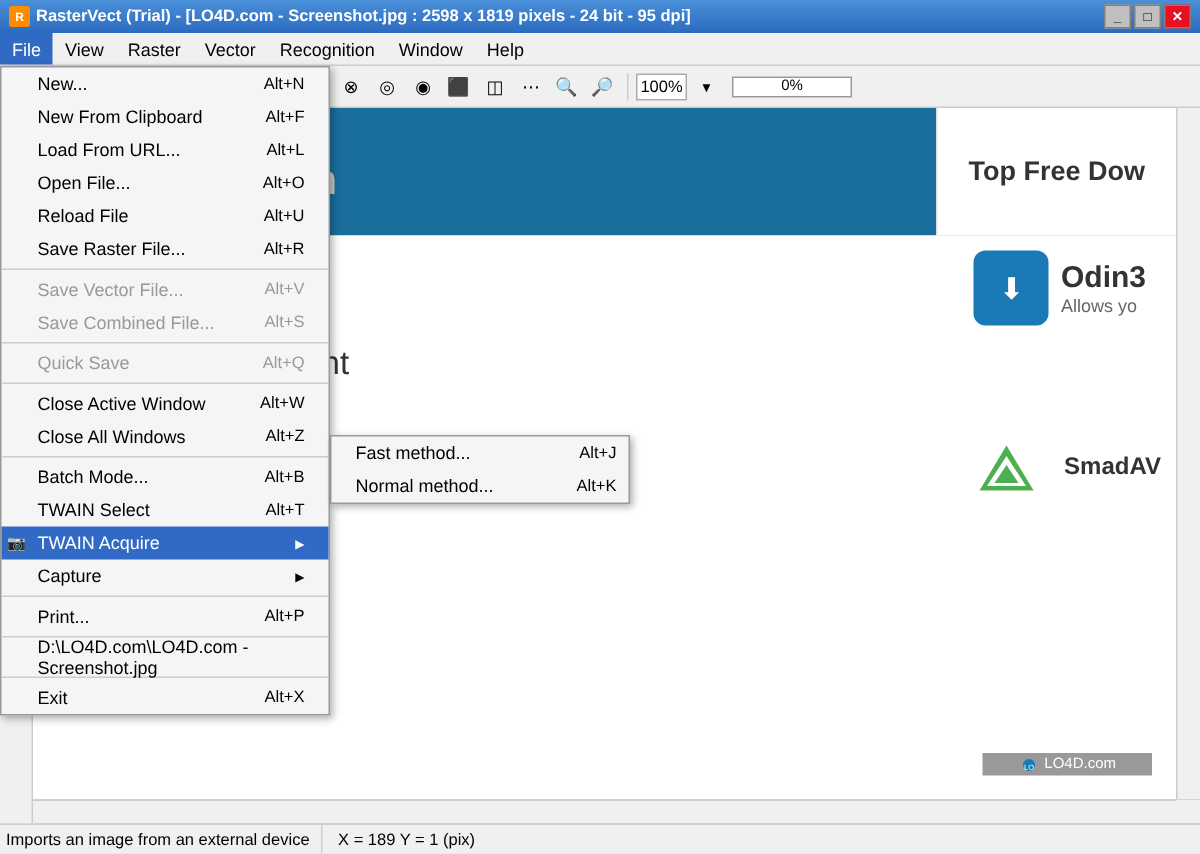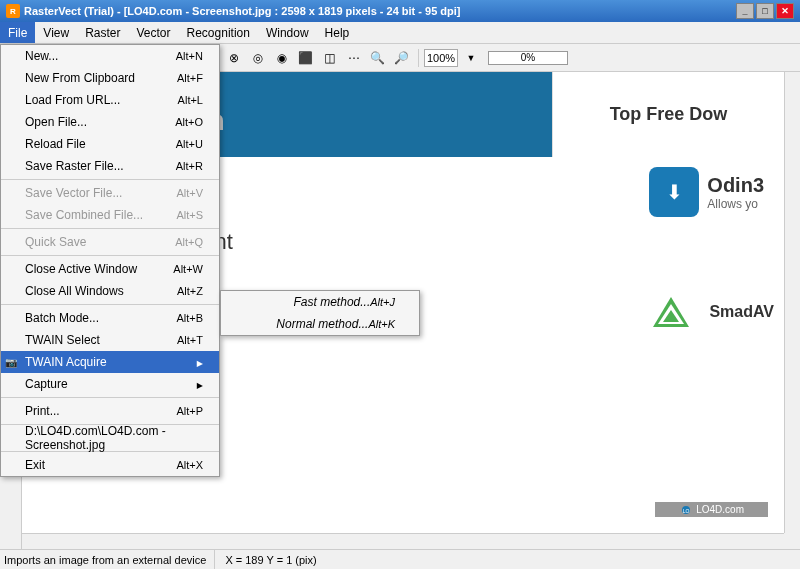"Top Free Dow" div { width: 232px -> 160px }
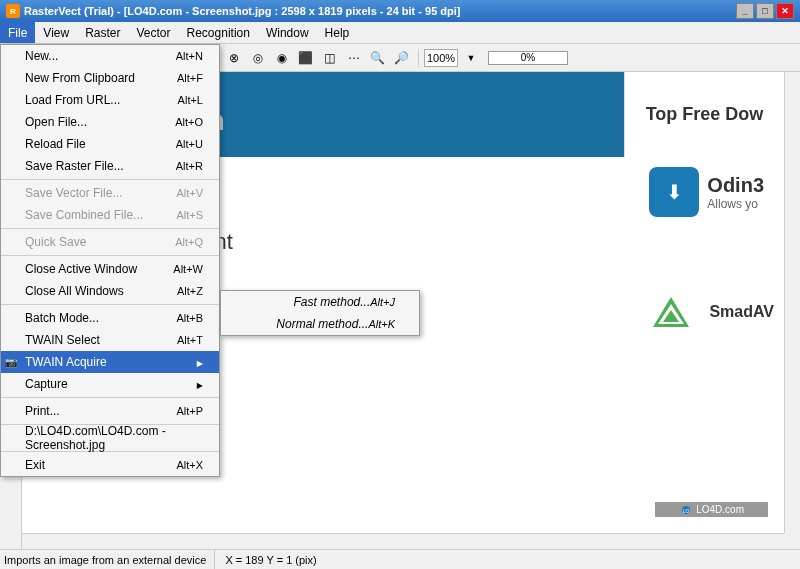"Fast method..." .submenu-item { font-style: italic -> none; justify-content: flex-end -> space-between; padding: 3px 24px 3px 16px -> 3px 8px 3px 16px }
